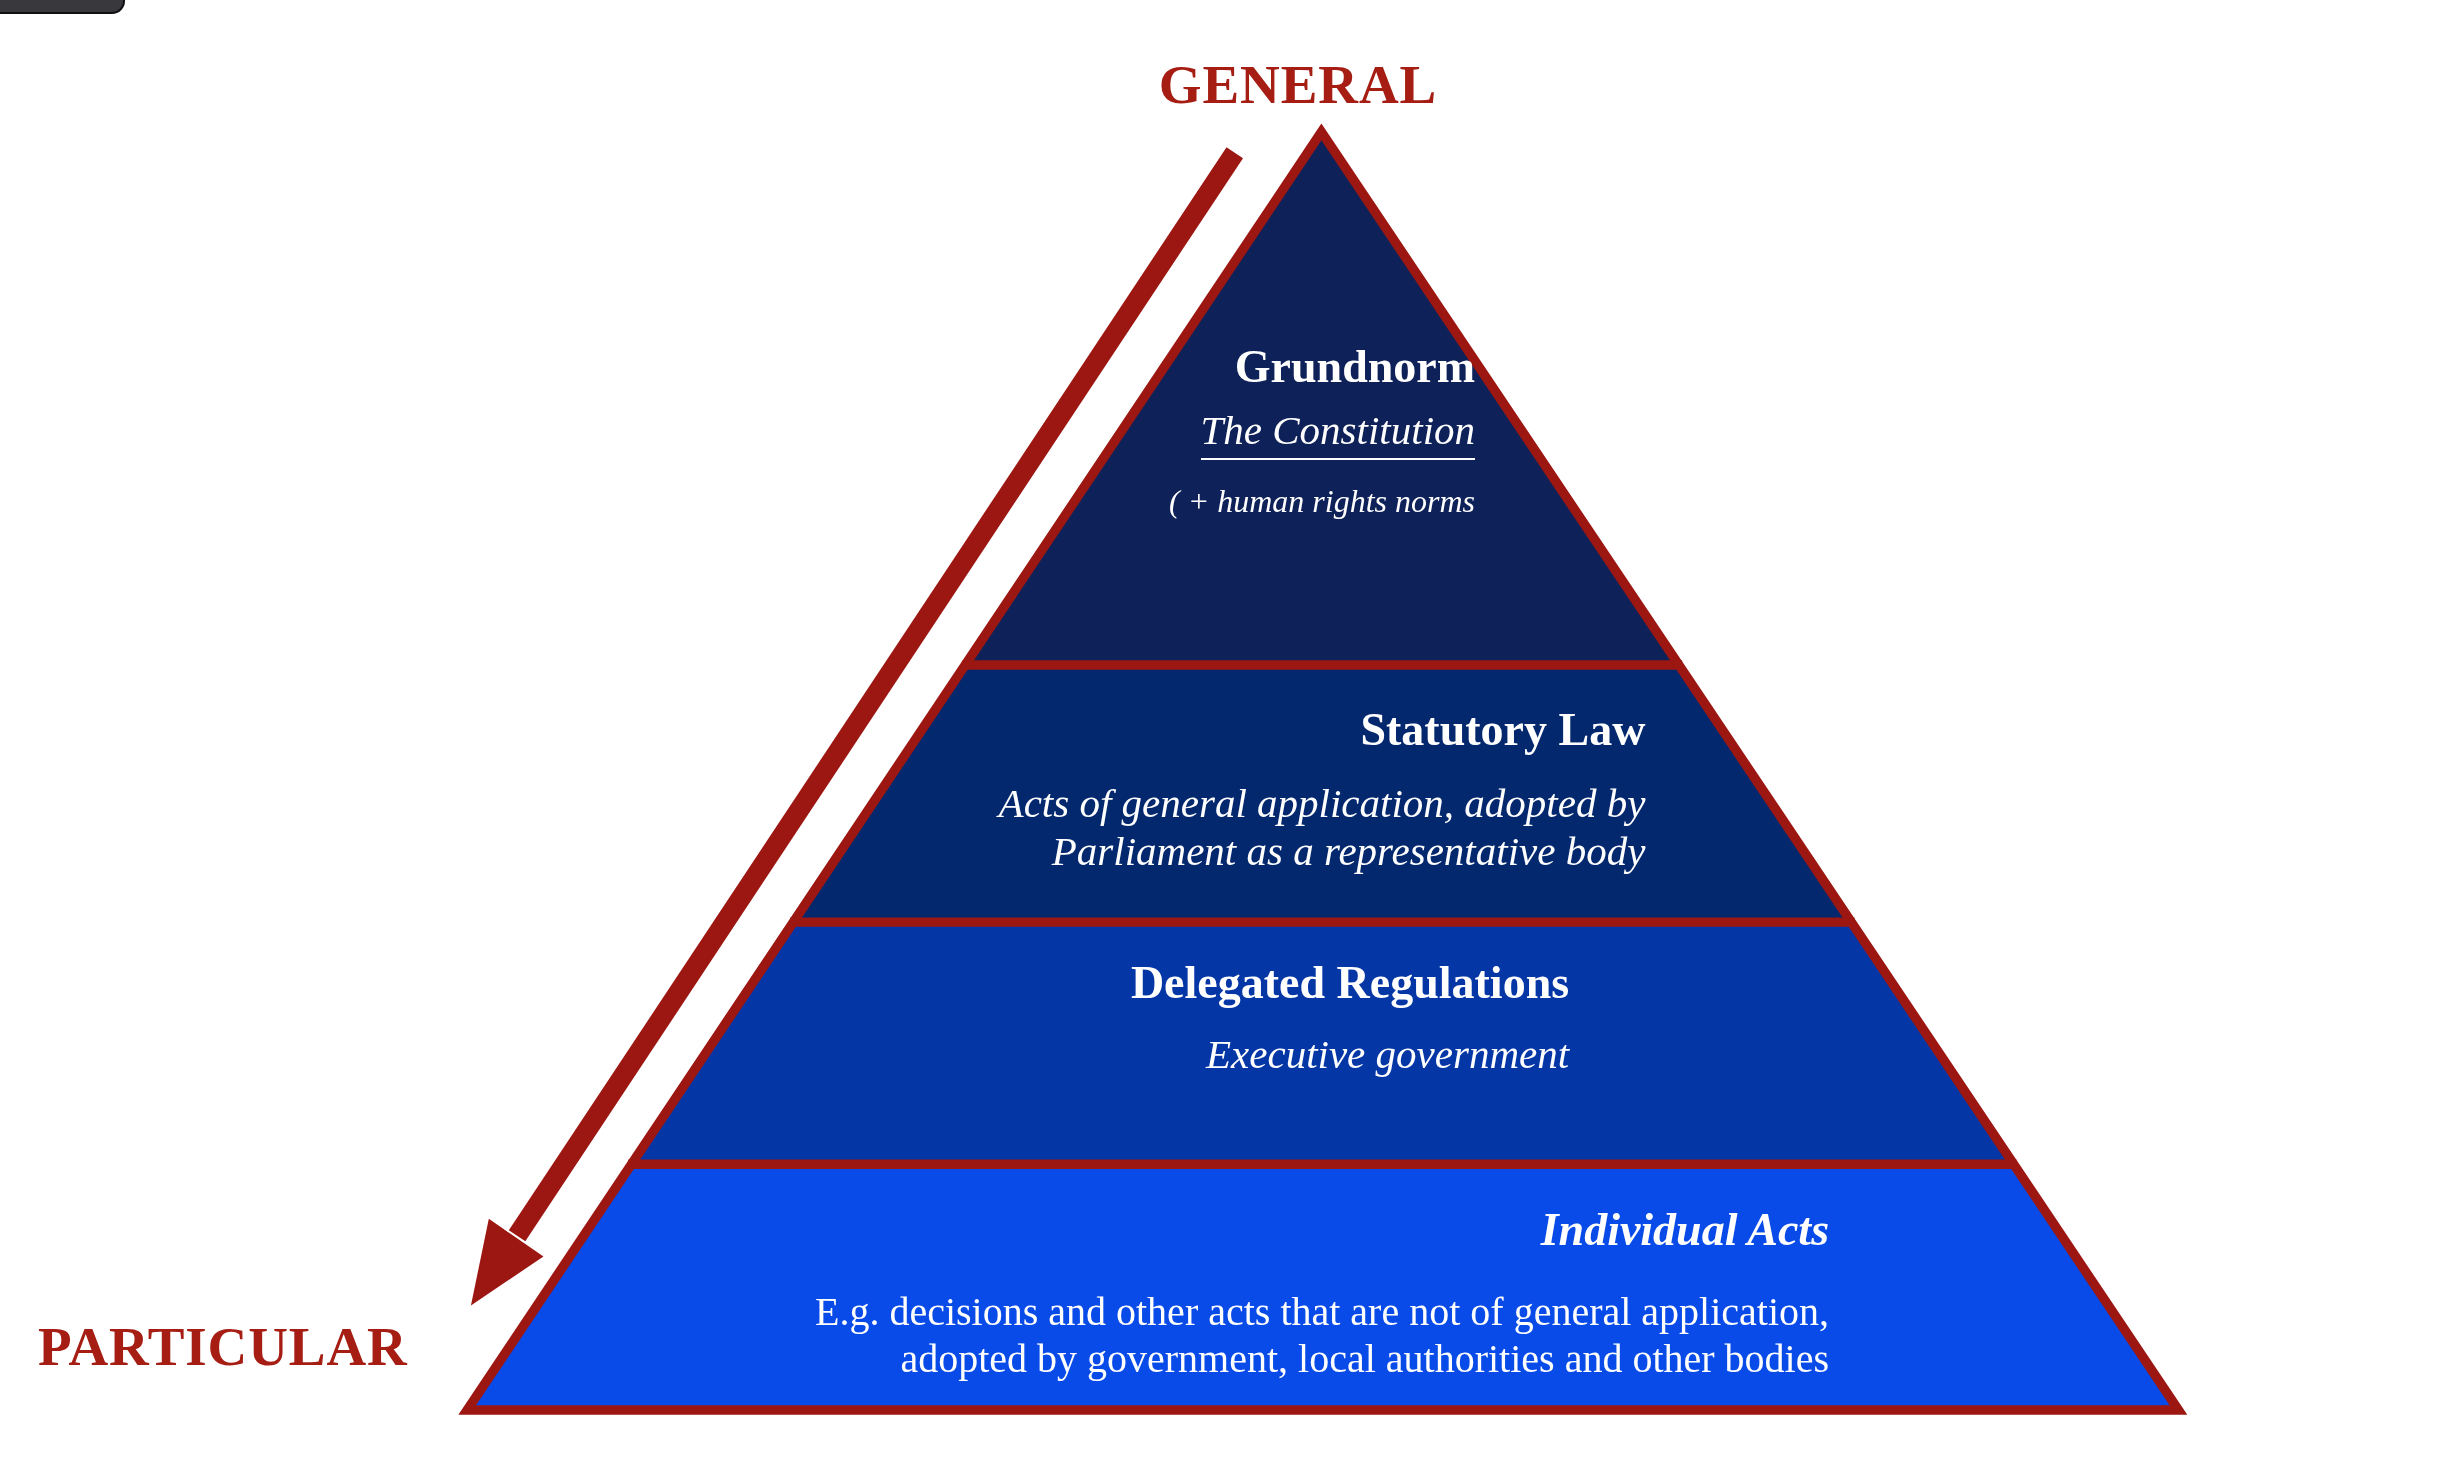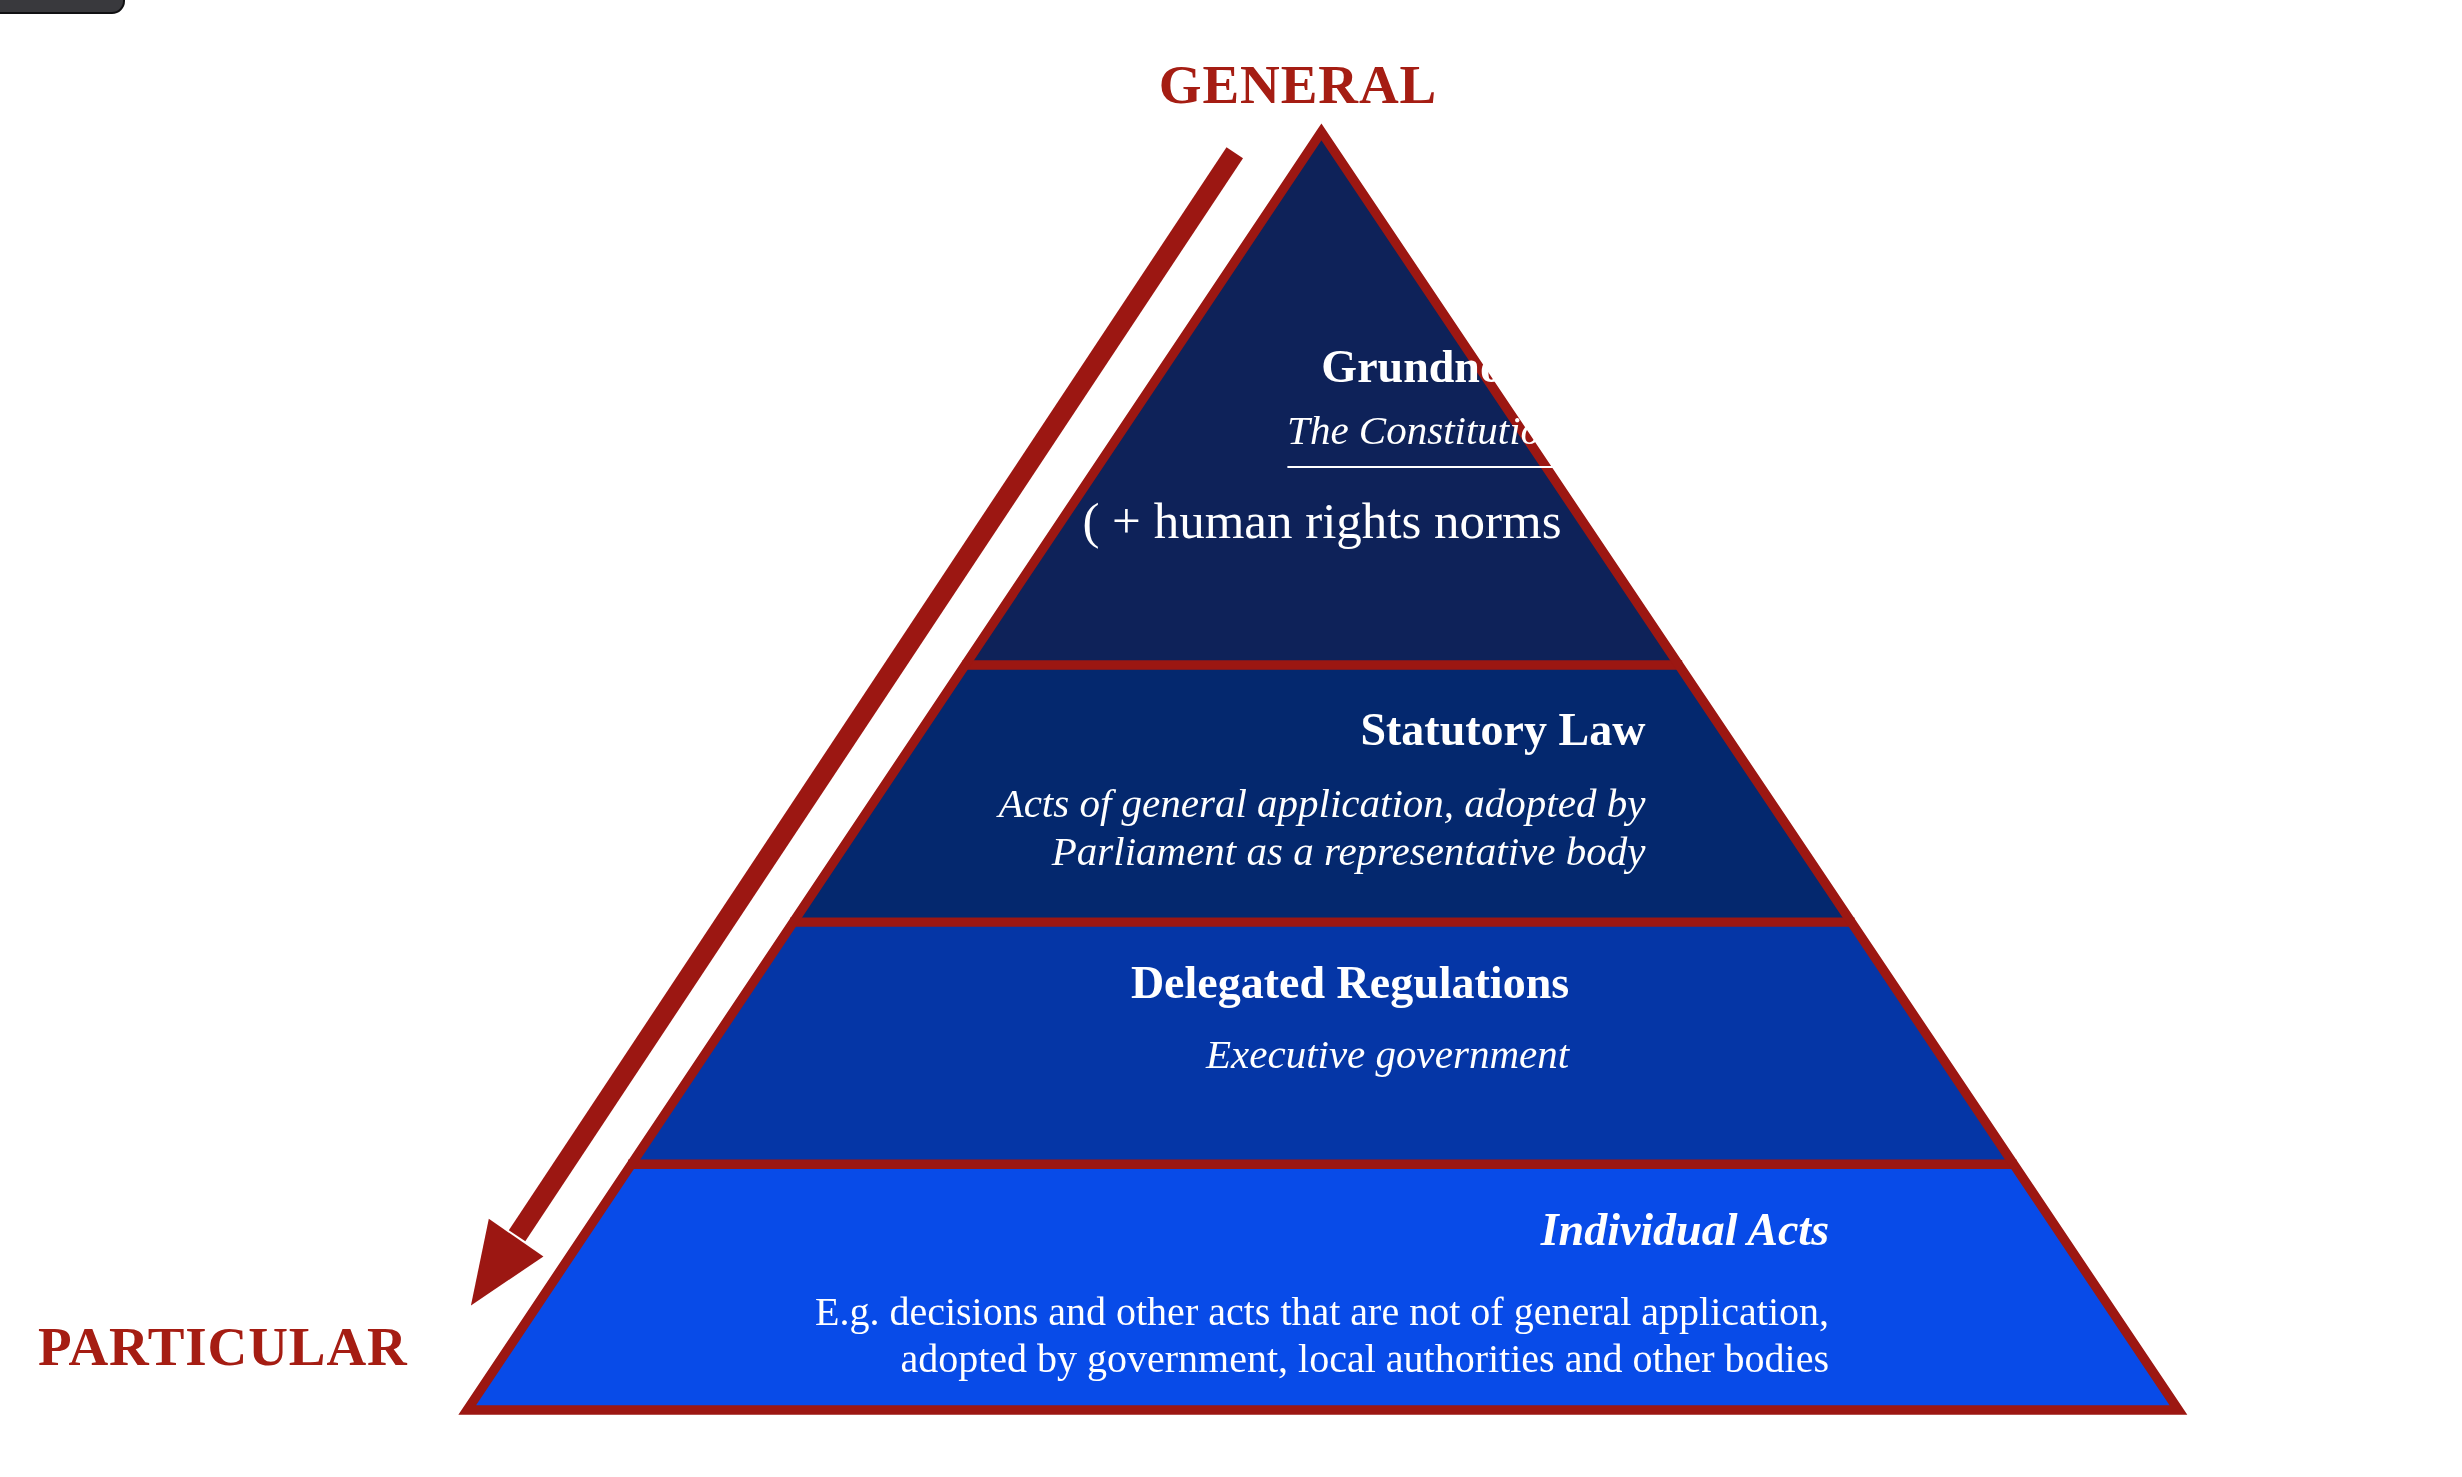"The Constitution" .underlined { padding-bottom: 11px -> 3px }
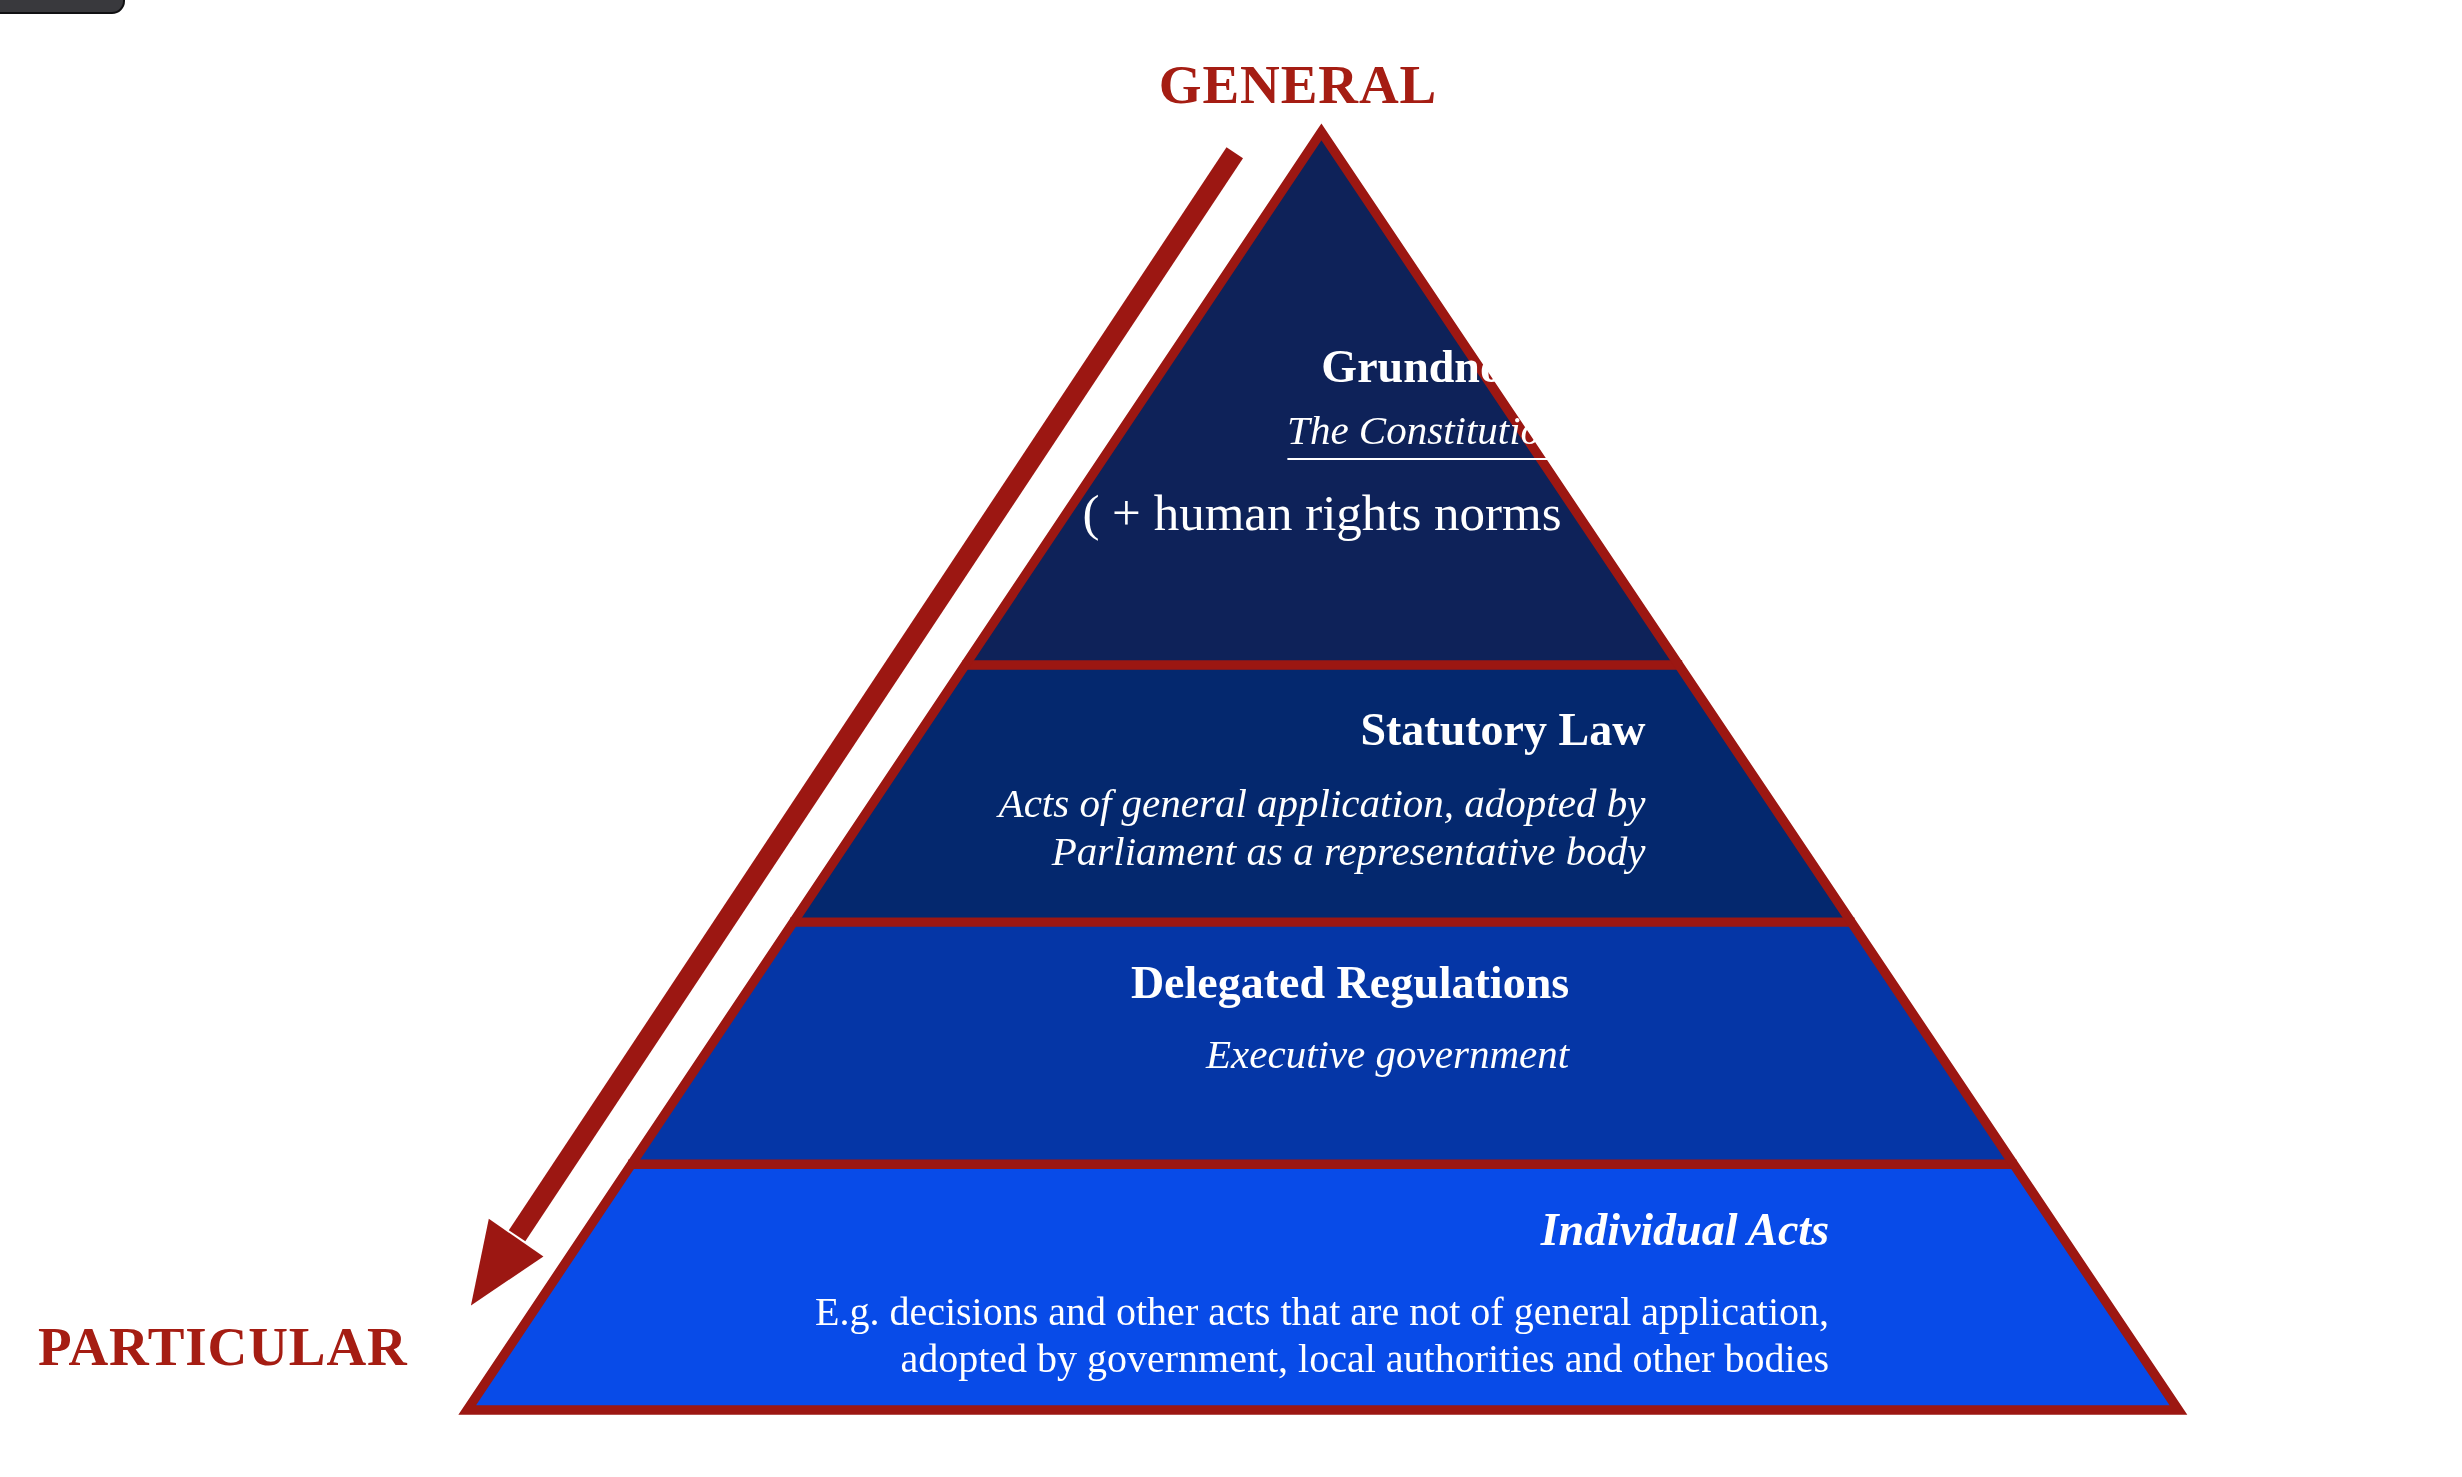"( + human rights norms" .t1 .note { font-size: 51px -> 32px; font-style: none -> italic }
